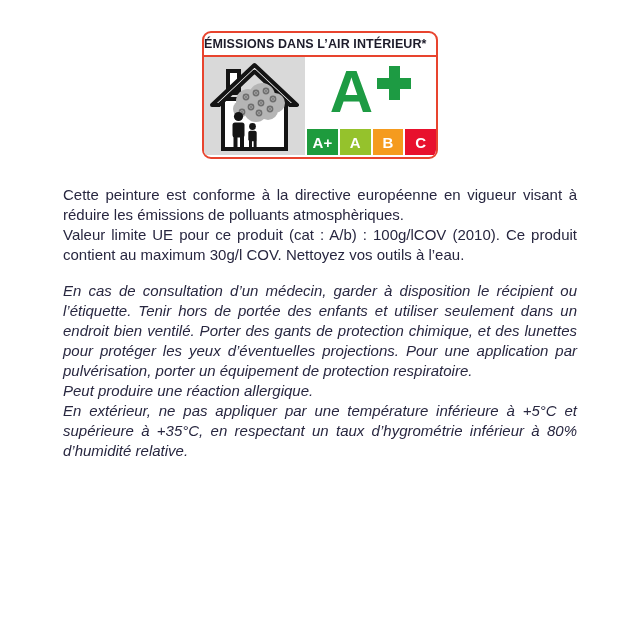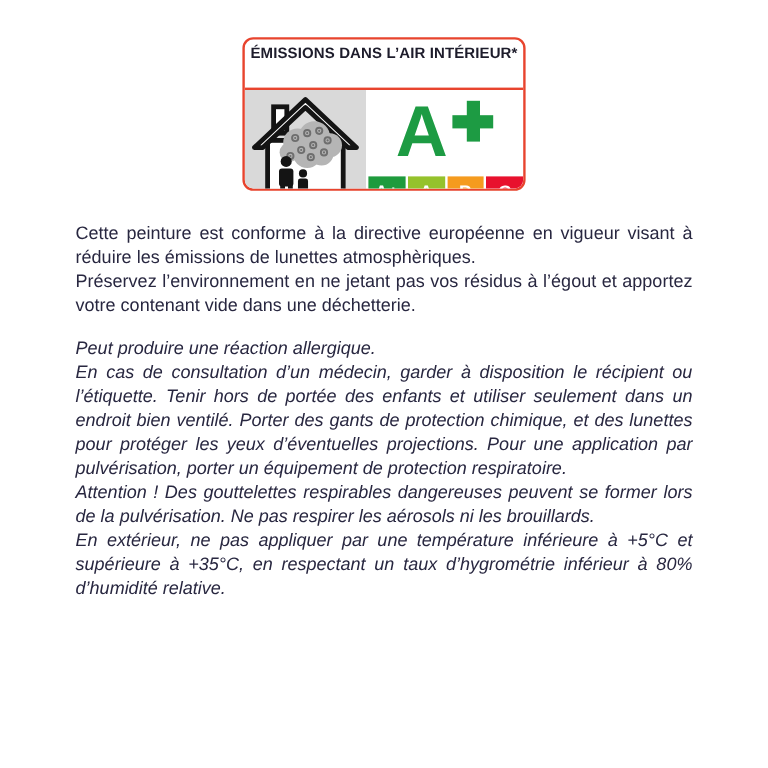"ÉMISSIONS DANS L’AIR INTÉRIEUR*" .label-header { height: 42px -> 24px; text-align: center -> none }
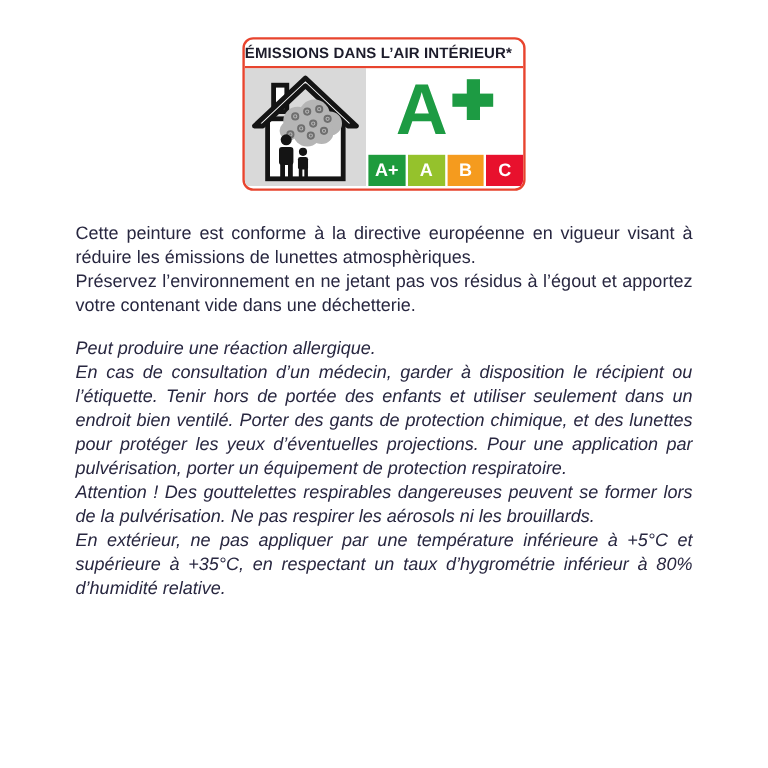"Cette peinture est conforme à" p { text: lunettes -> polluants }
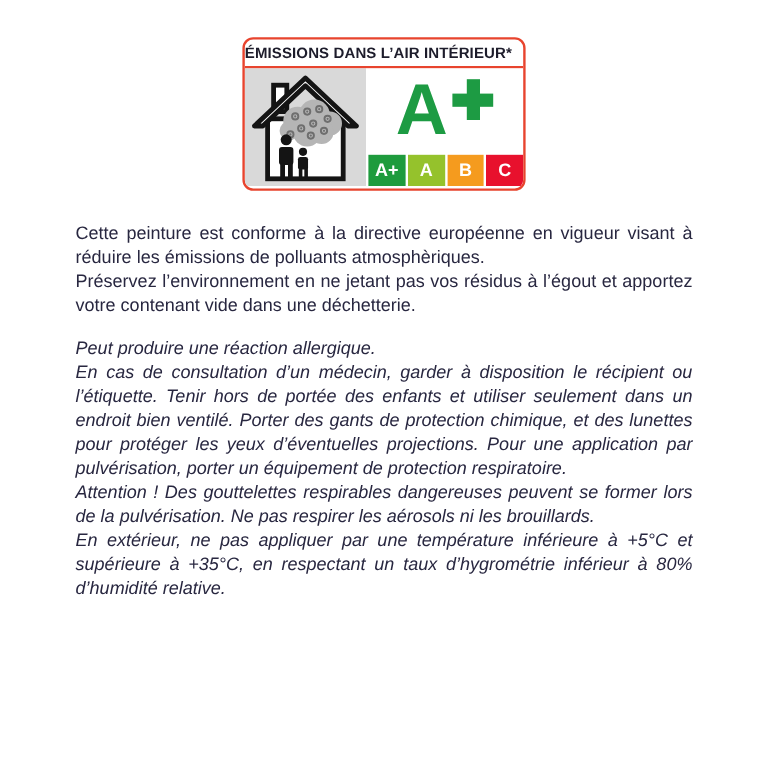"Valeur limite UE pour ce" p { html: none -> <p>Valeur limite UE pour ce produit (cat : A/b) : 100g/lCOV (2010). Ce produit contient au maximum 30g/l COV. Nettoyez vos outils à l’eau.</p> }
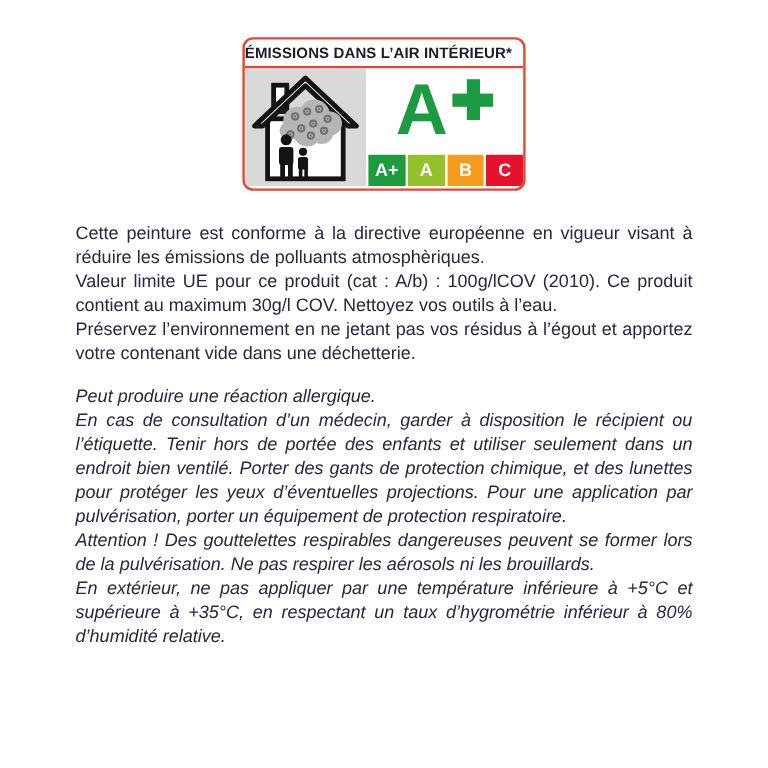"Préservez l’environnement en ne jetant" p { html: <p>Préservez l’environnement en ne jetant pas vos résidus à l’égout et apportez votre contenant vide dans une déchetterie.</p> -> none }
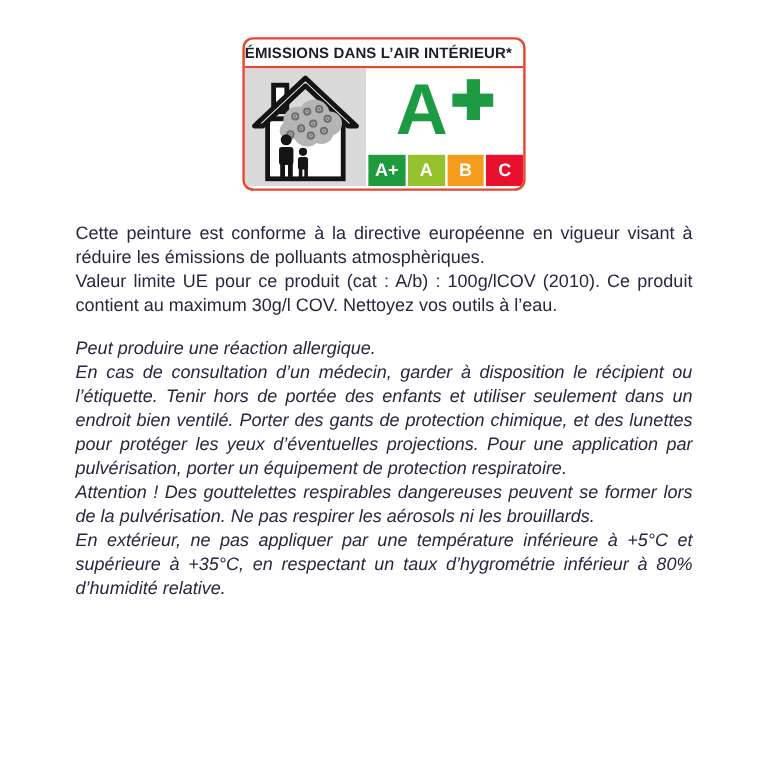"Peut produire une réaction allergique." p { order: before "En cas de consultation d’un" -> after "En cas de consultation d’un" }
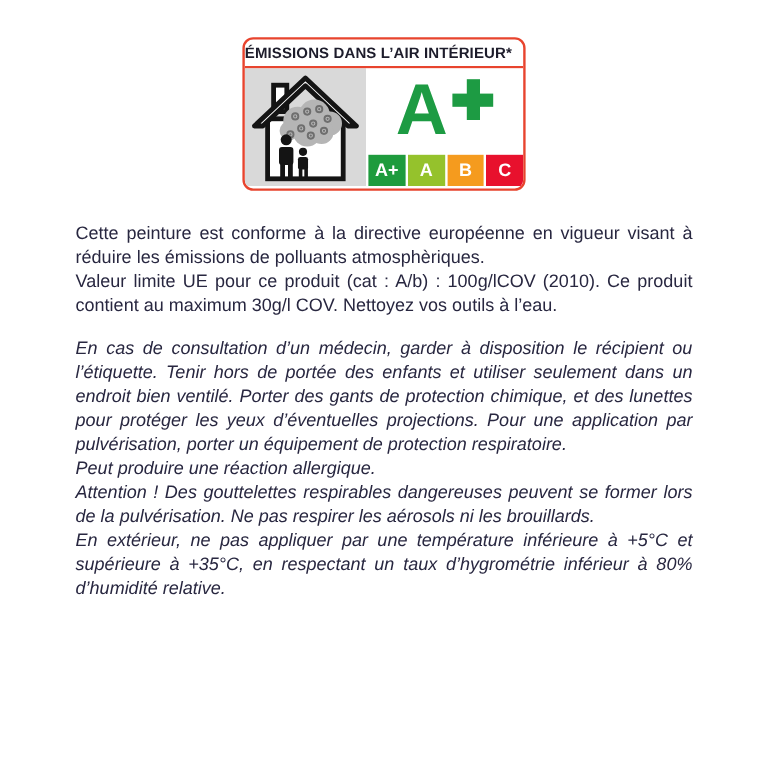"Attention ! Des gouttelettes respirables" p { html: <p>Attention ! Des gouttelettes respirables dangereuses peuvent se former lors de la pulvérisation. Ne pas respirer les aérosols ni les brouillards.</p> -> none }
